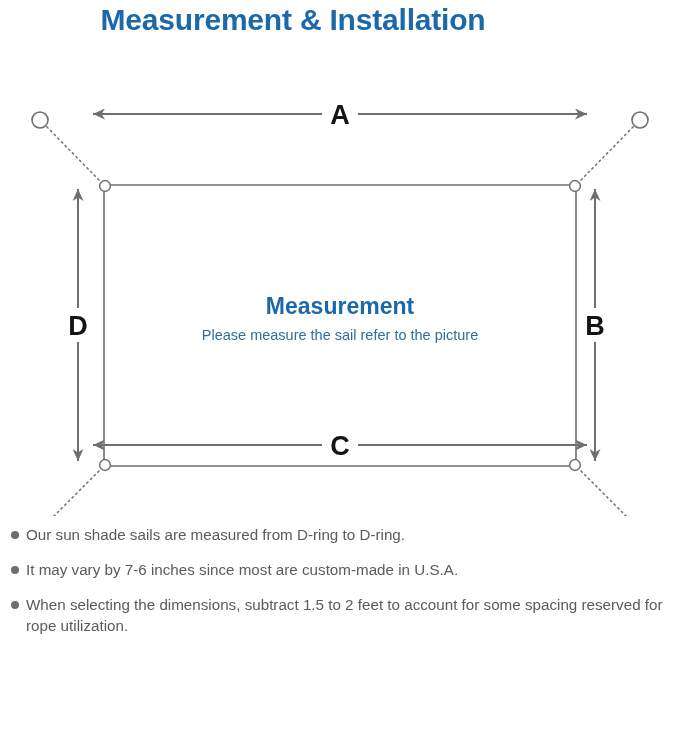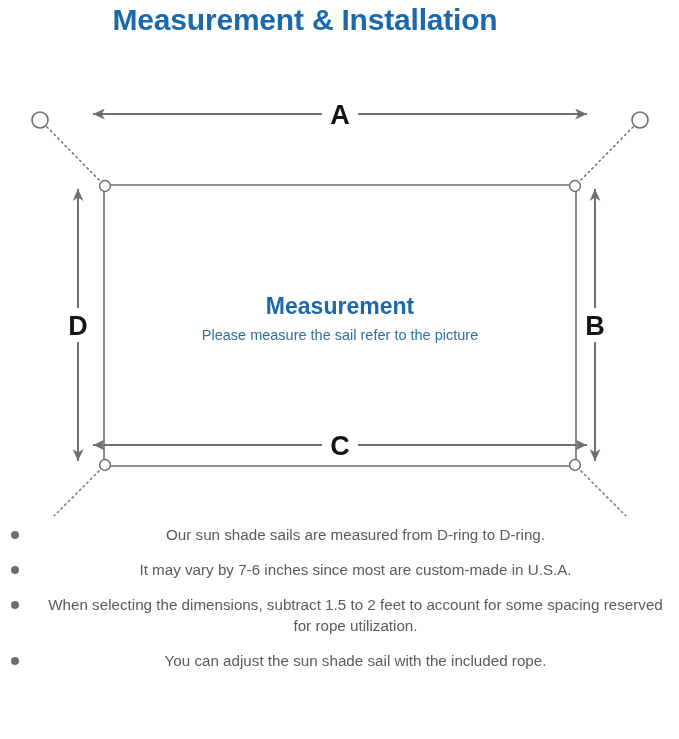"Measurement & Installation" #page-title { left: 12px -> 0 }
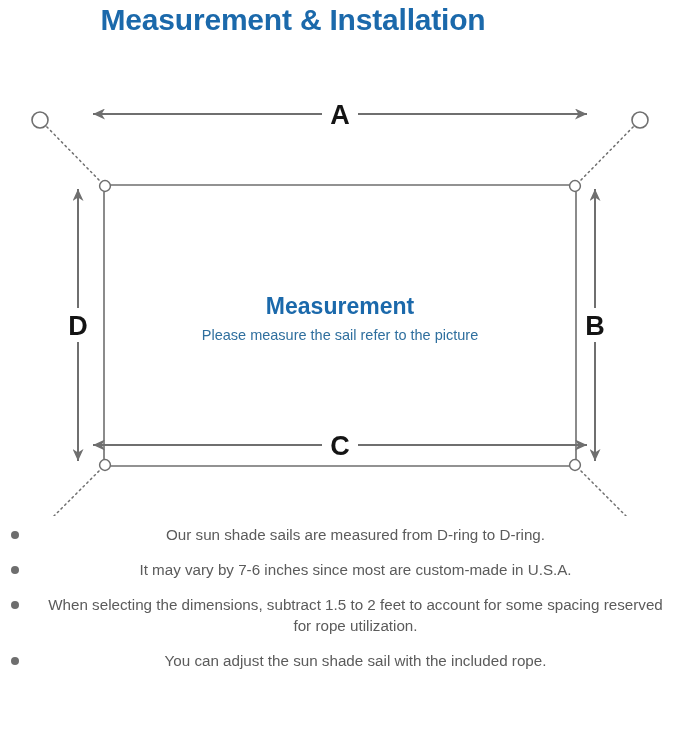"Our sun shade sails are" .note-item { padding-left: 38px -> 26px; text-align: center -> none }
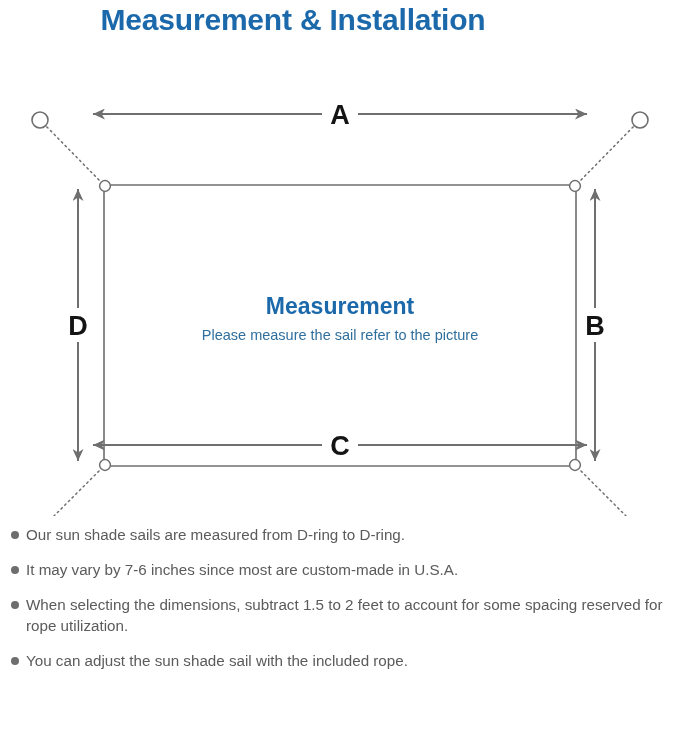"You can adjust the sun" li.note-item { html: <li> <span></span> <span>You can adjust the sun shade sail with the included rope.</span> </li> -> none }
